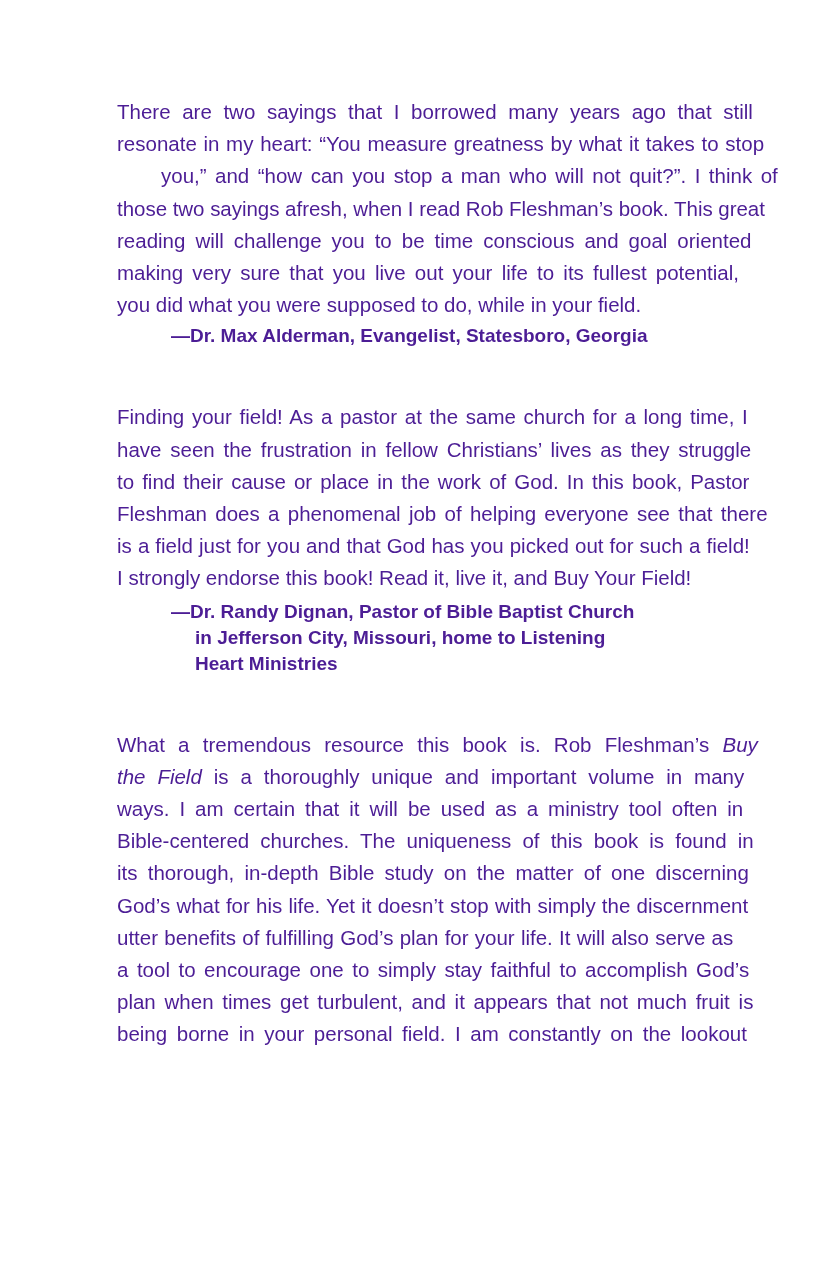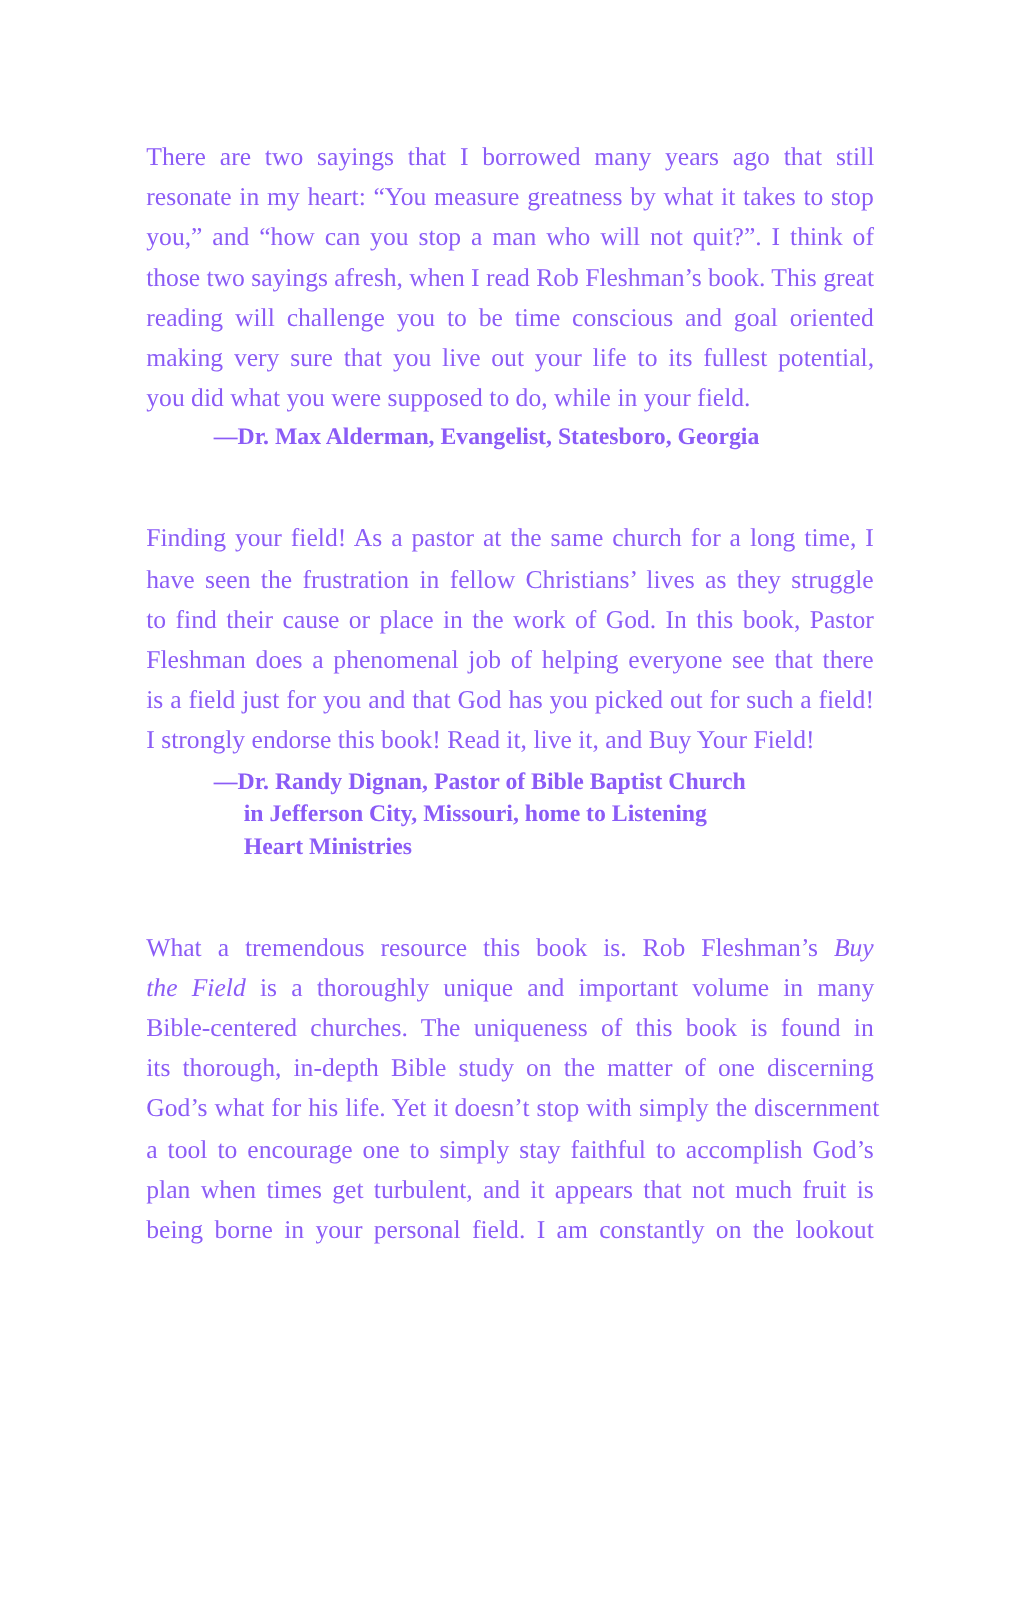"There are two sayings that" .page { color: #8b5cf6 -> #4c1d95; font-family: Liberation Serif, serif -> Liberation Sans, sans-serif; top: 110px -> 96px }
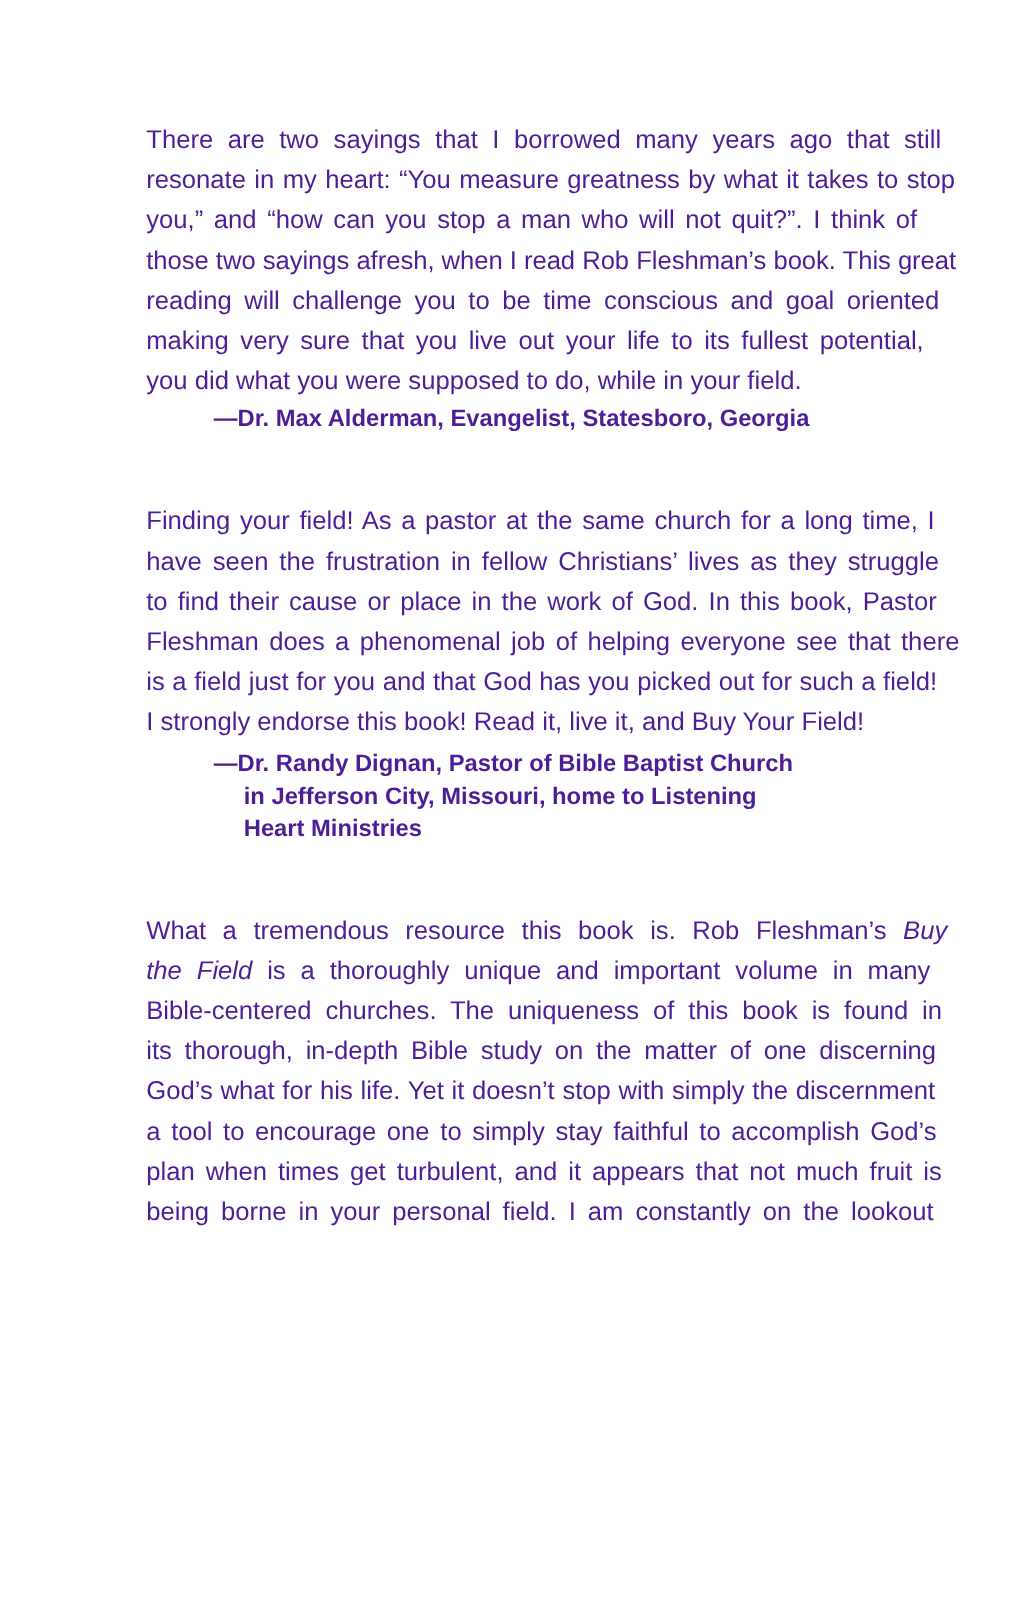"you,” and “how can you" span.line { margin-left: none -> 44px }
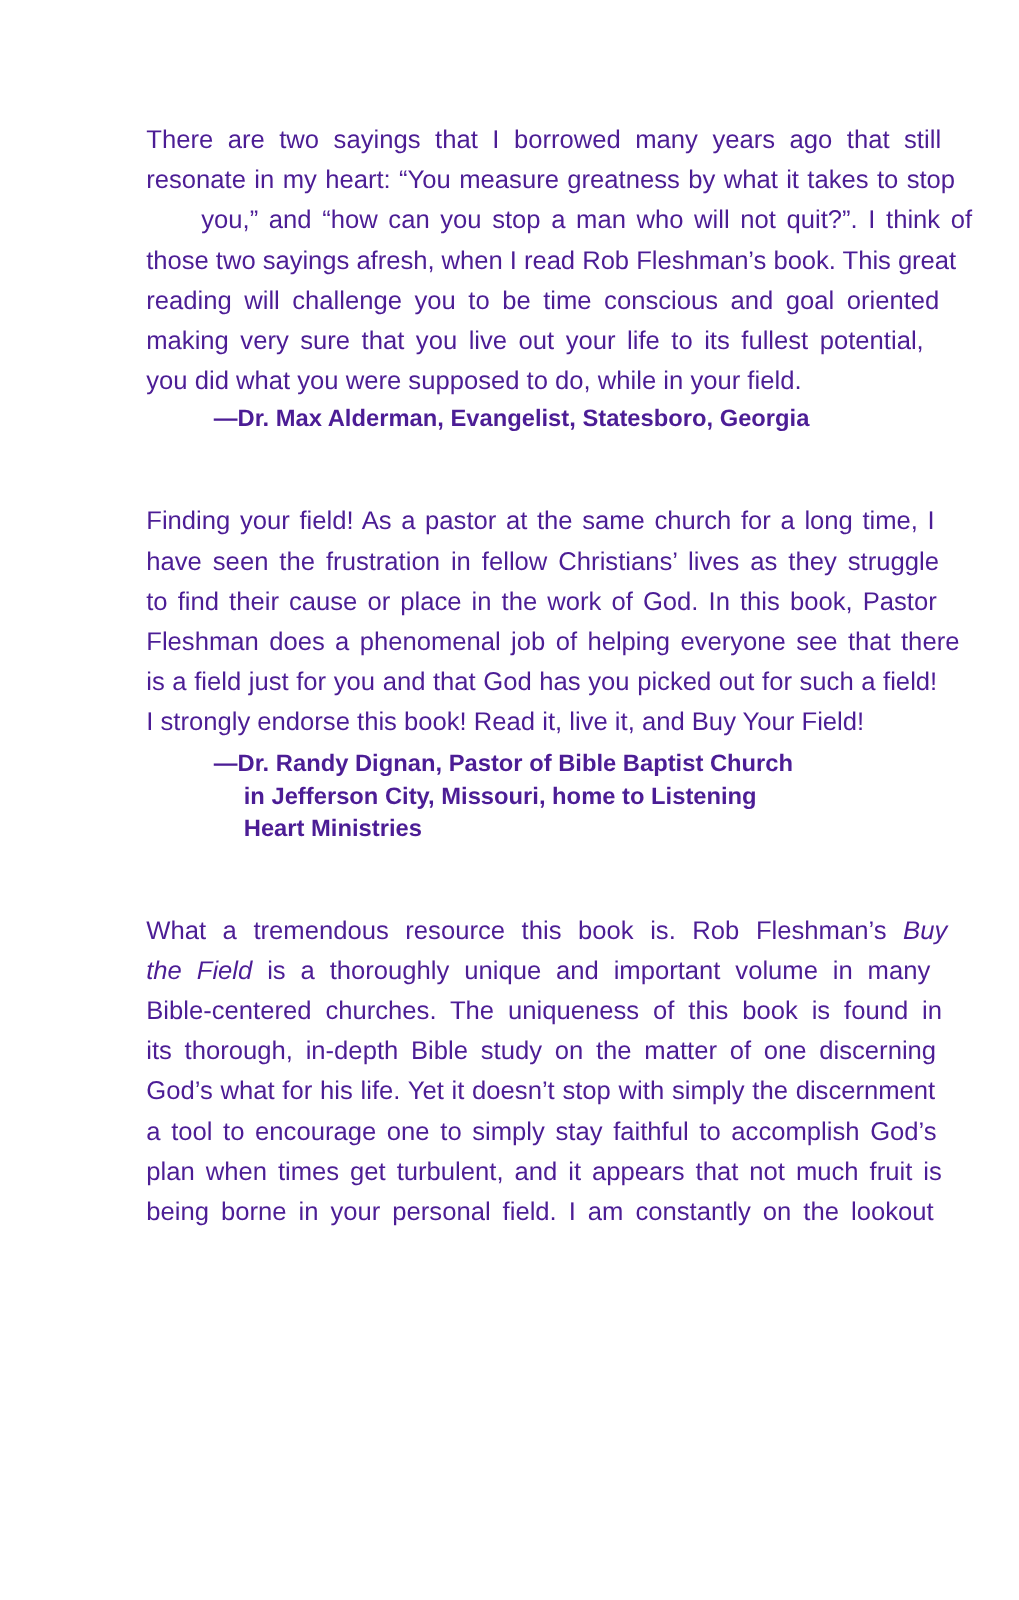"ways. I am certain that" span.line { html: none -> <span>ways. I am certain that it will be used as a ministry tool often in</span> }
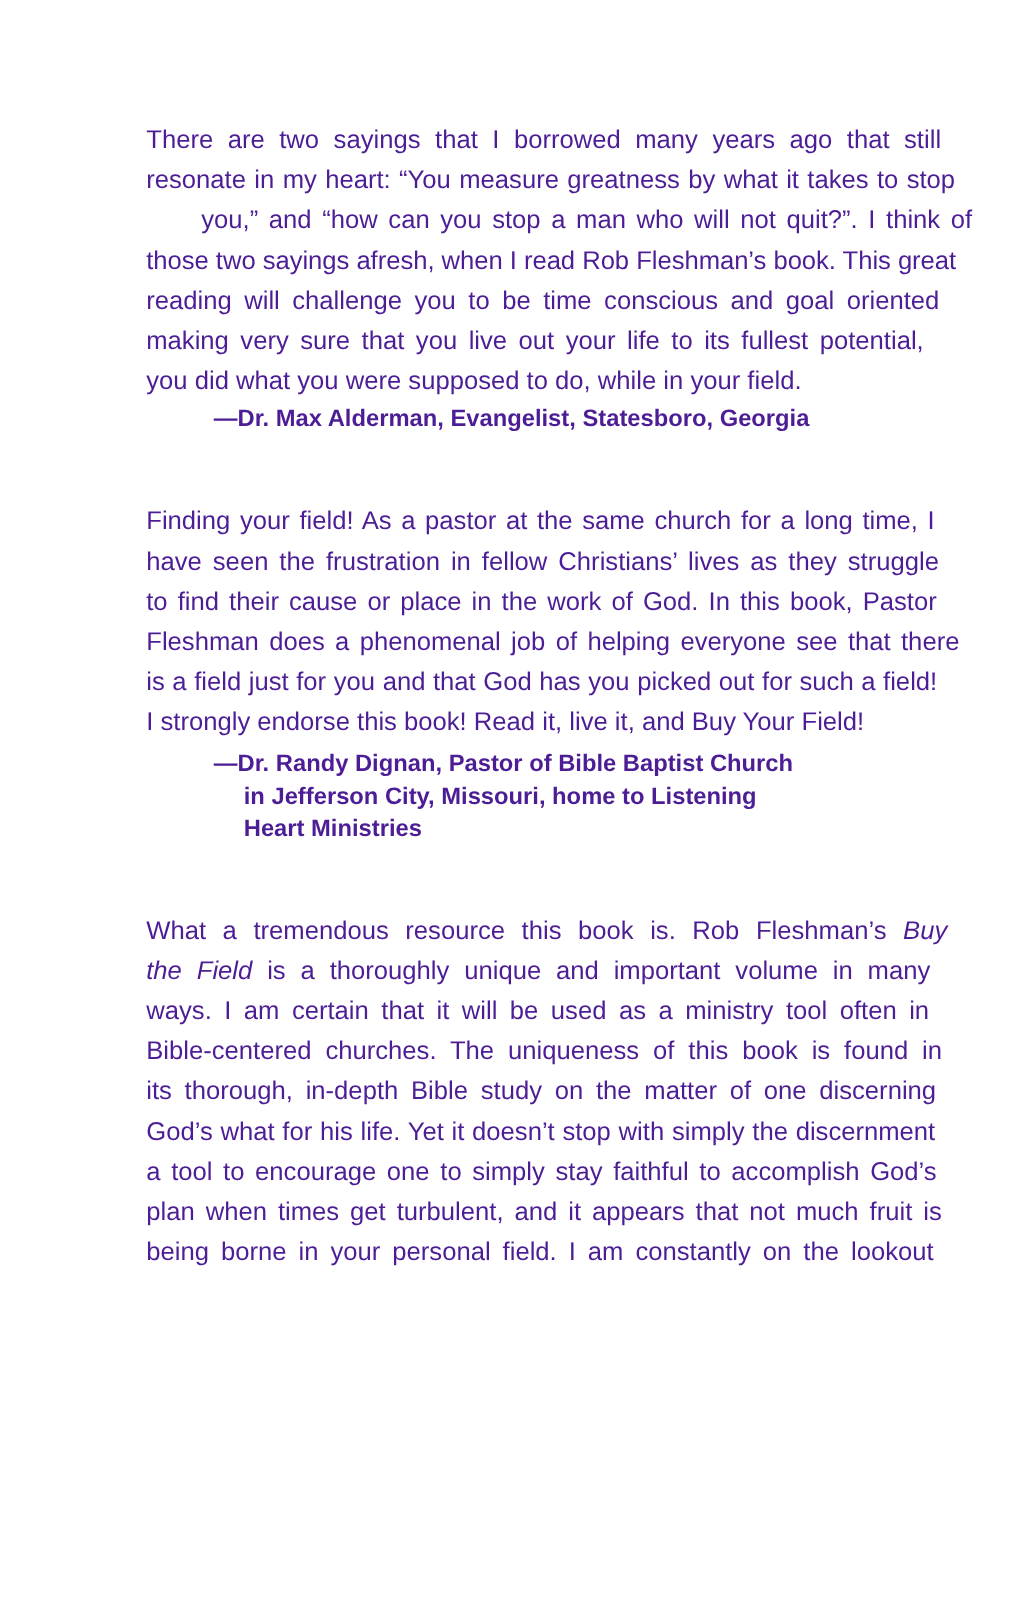"utter benefits of fulfilling God’s" span.line { html: none -> <span>utter benefits of fulfilling God’s plan for your life. It will also serve as</span> }
